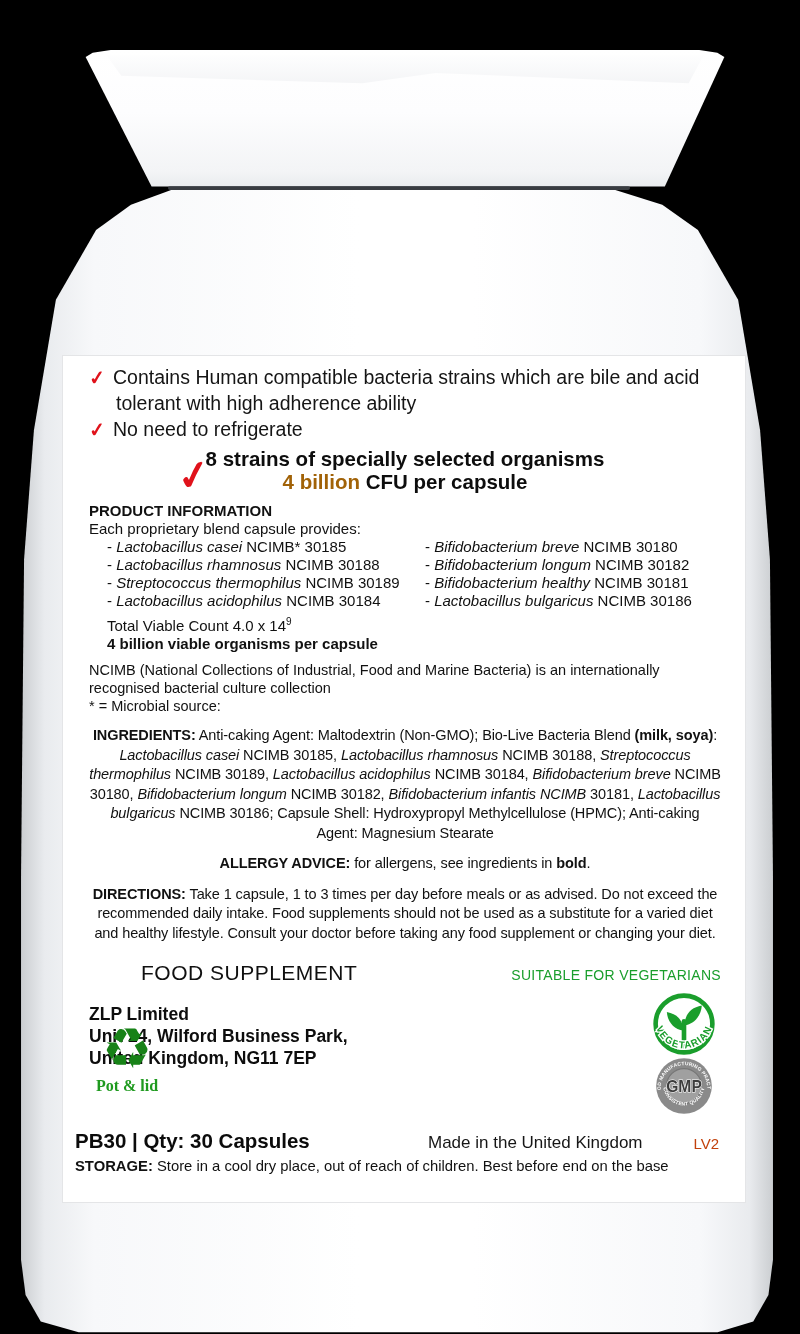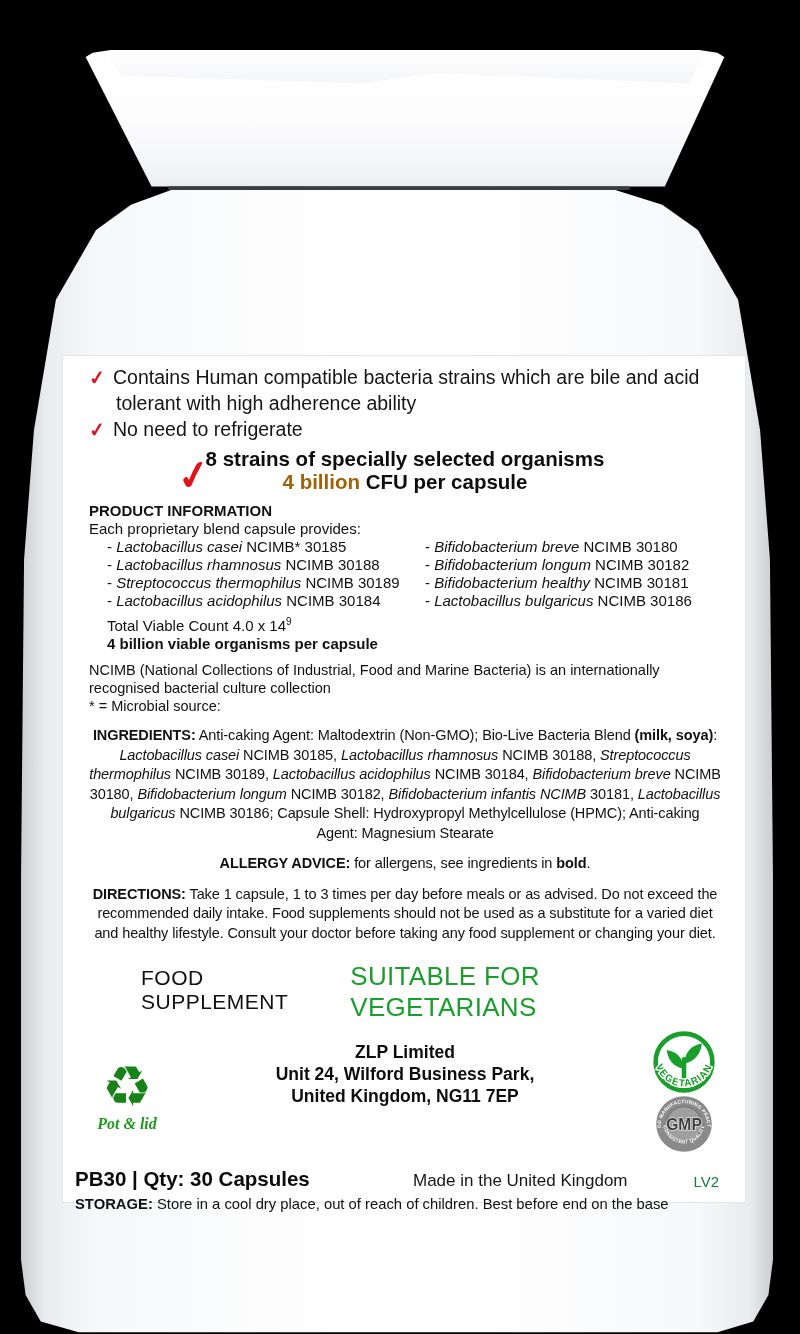"SUITABLE FOR VEGETARIANS" .supp-right { font-size: 26px -> 14px }
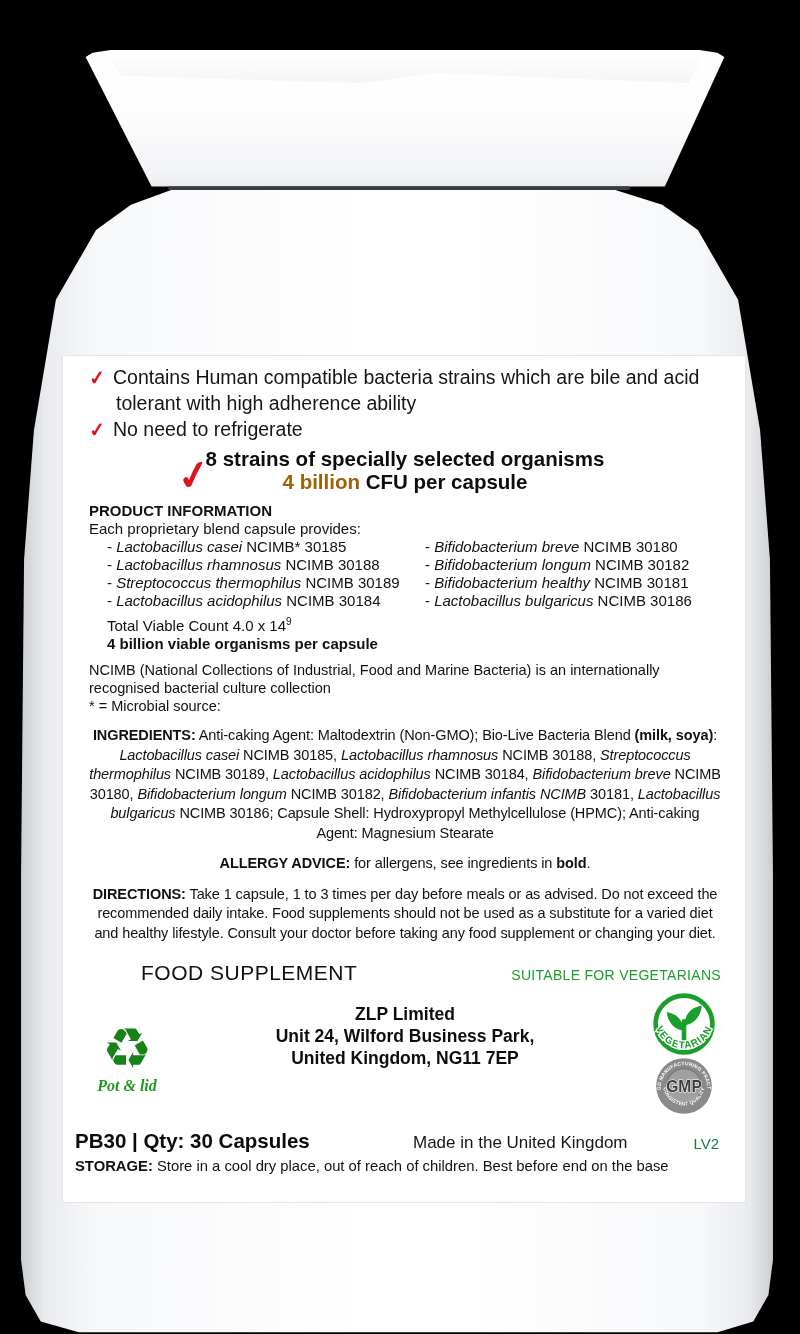"ZLP Limited" .address { text-align: center -> none }
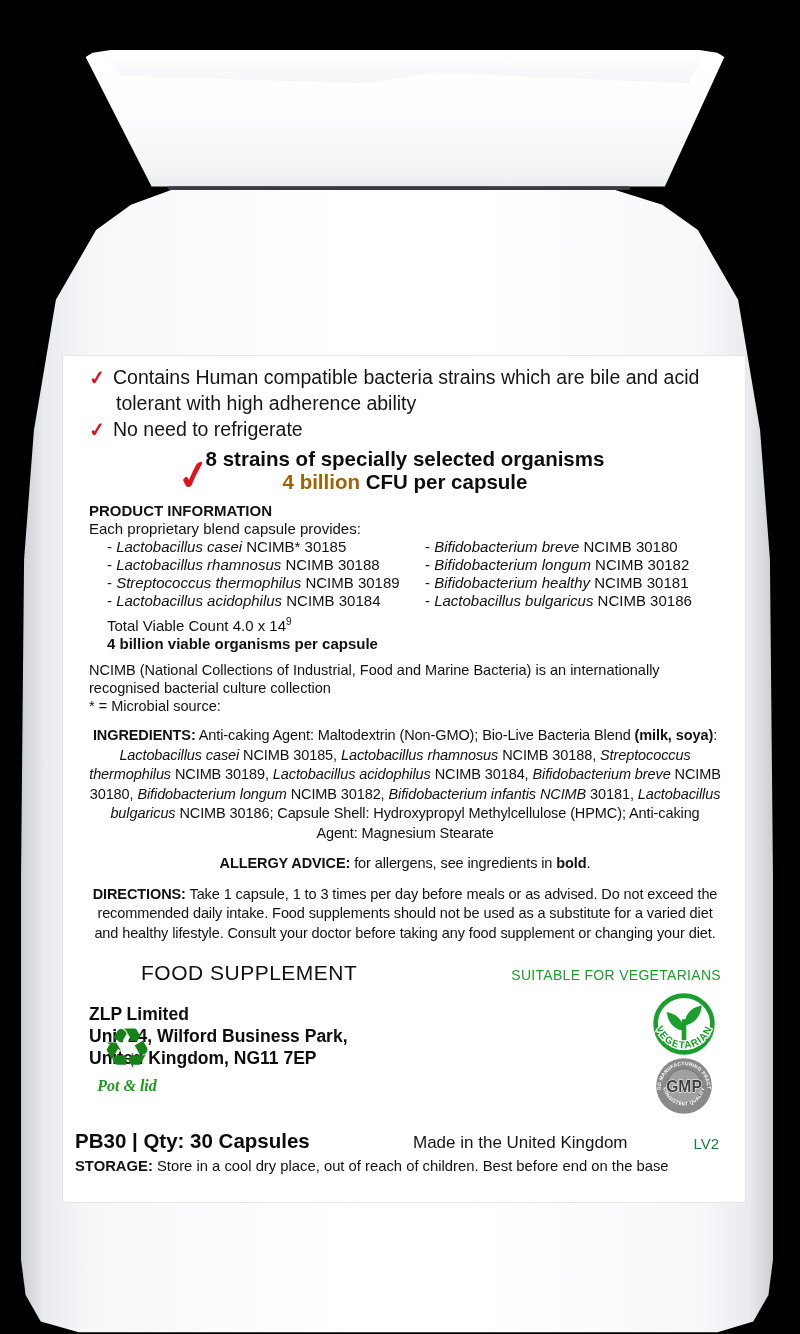"Pot & lid" .recycle-caption { font-style: italic -> none }
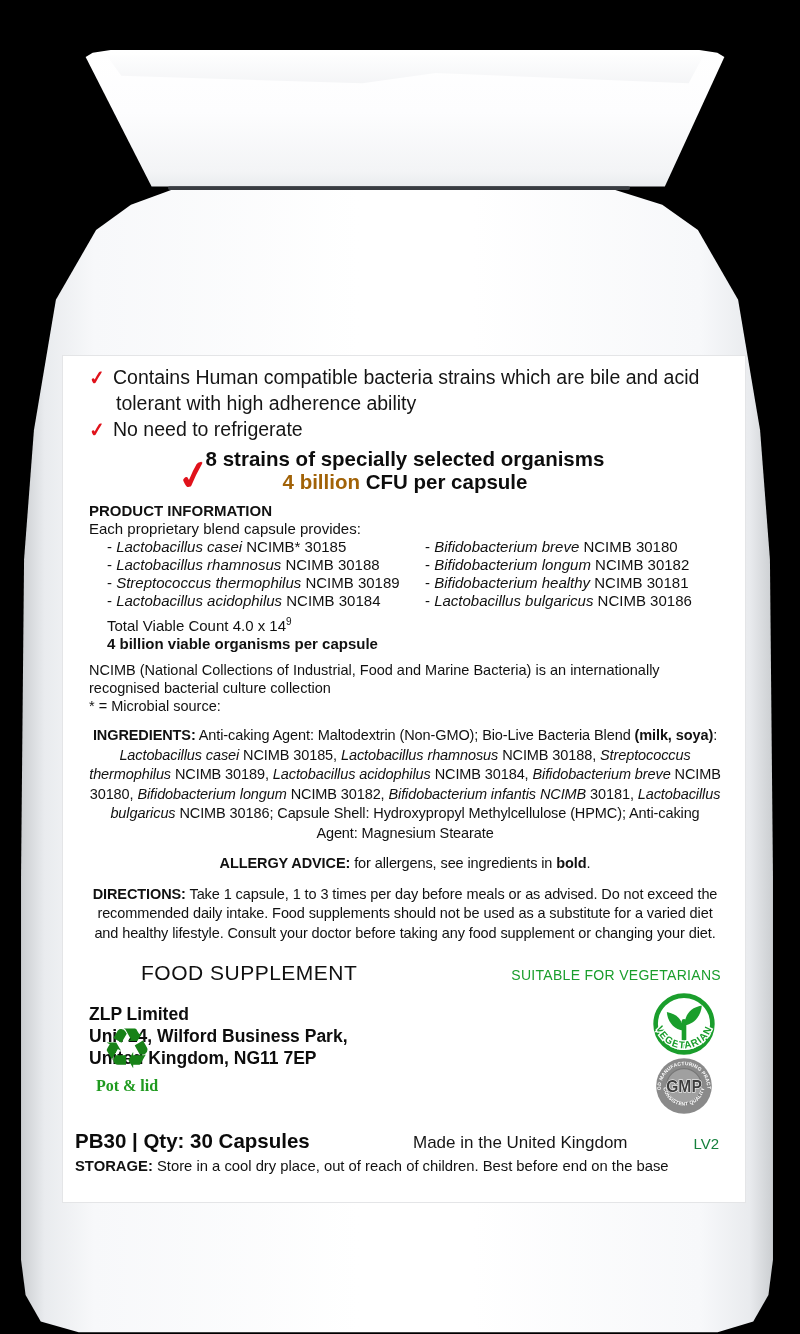"Made in the United Kingdom" .made { left: 338px -> 353px }
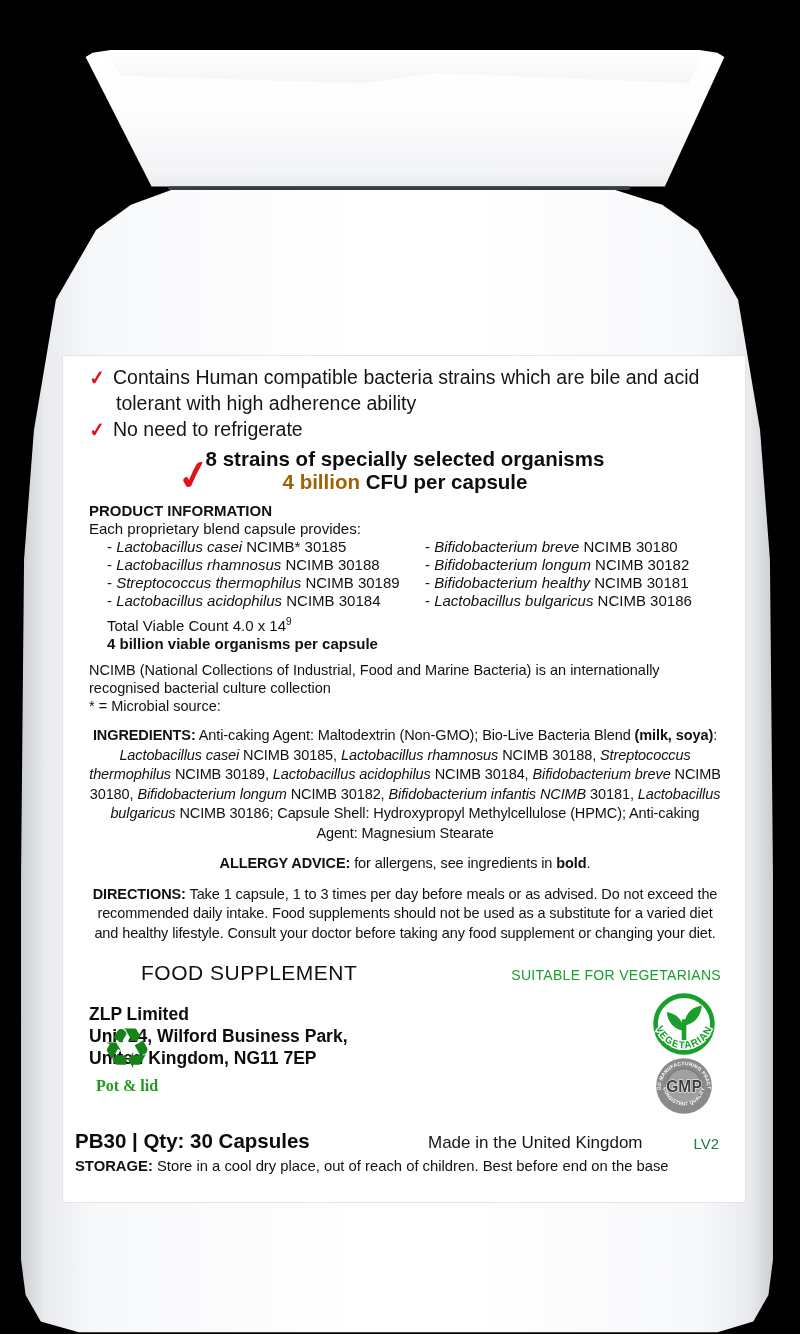"LV2" .lv { color: #15803d -> #c2410c }
